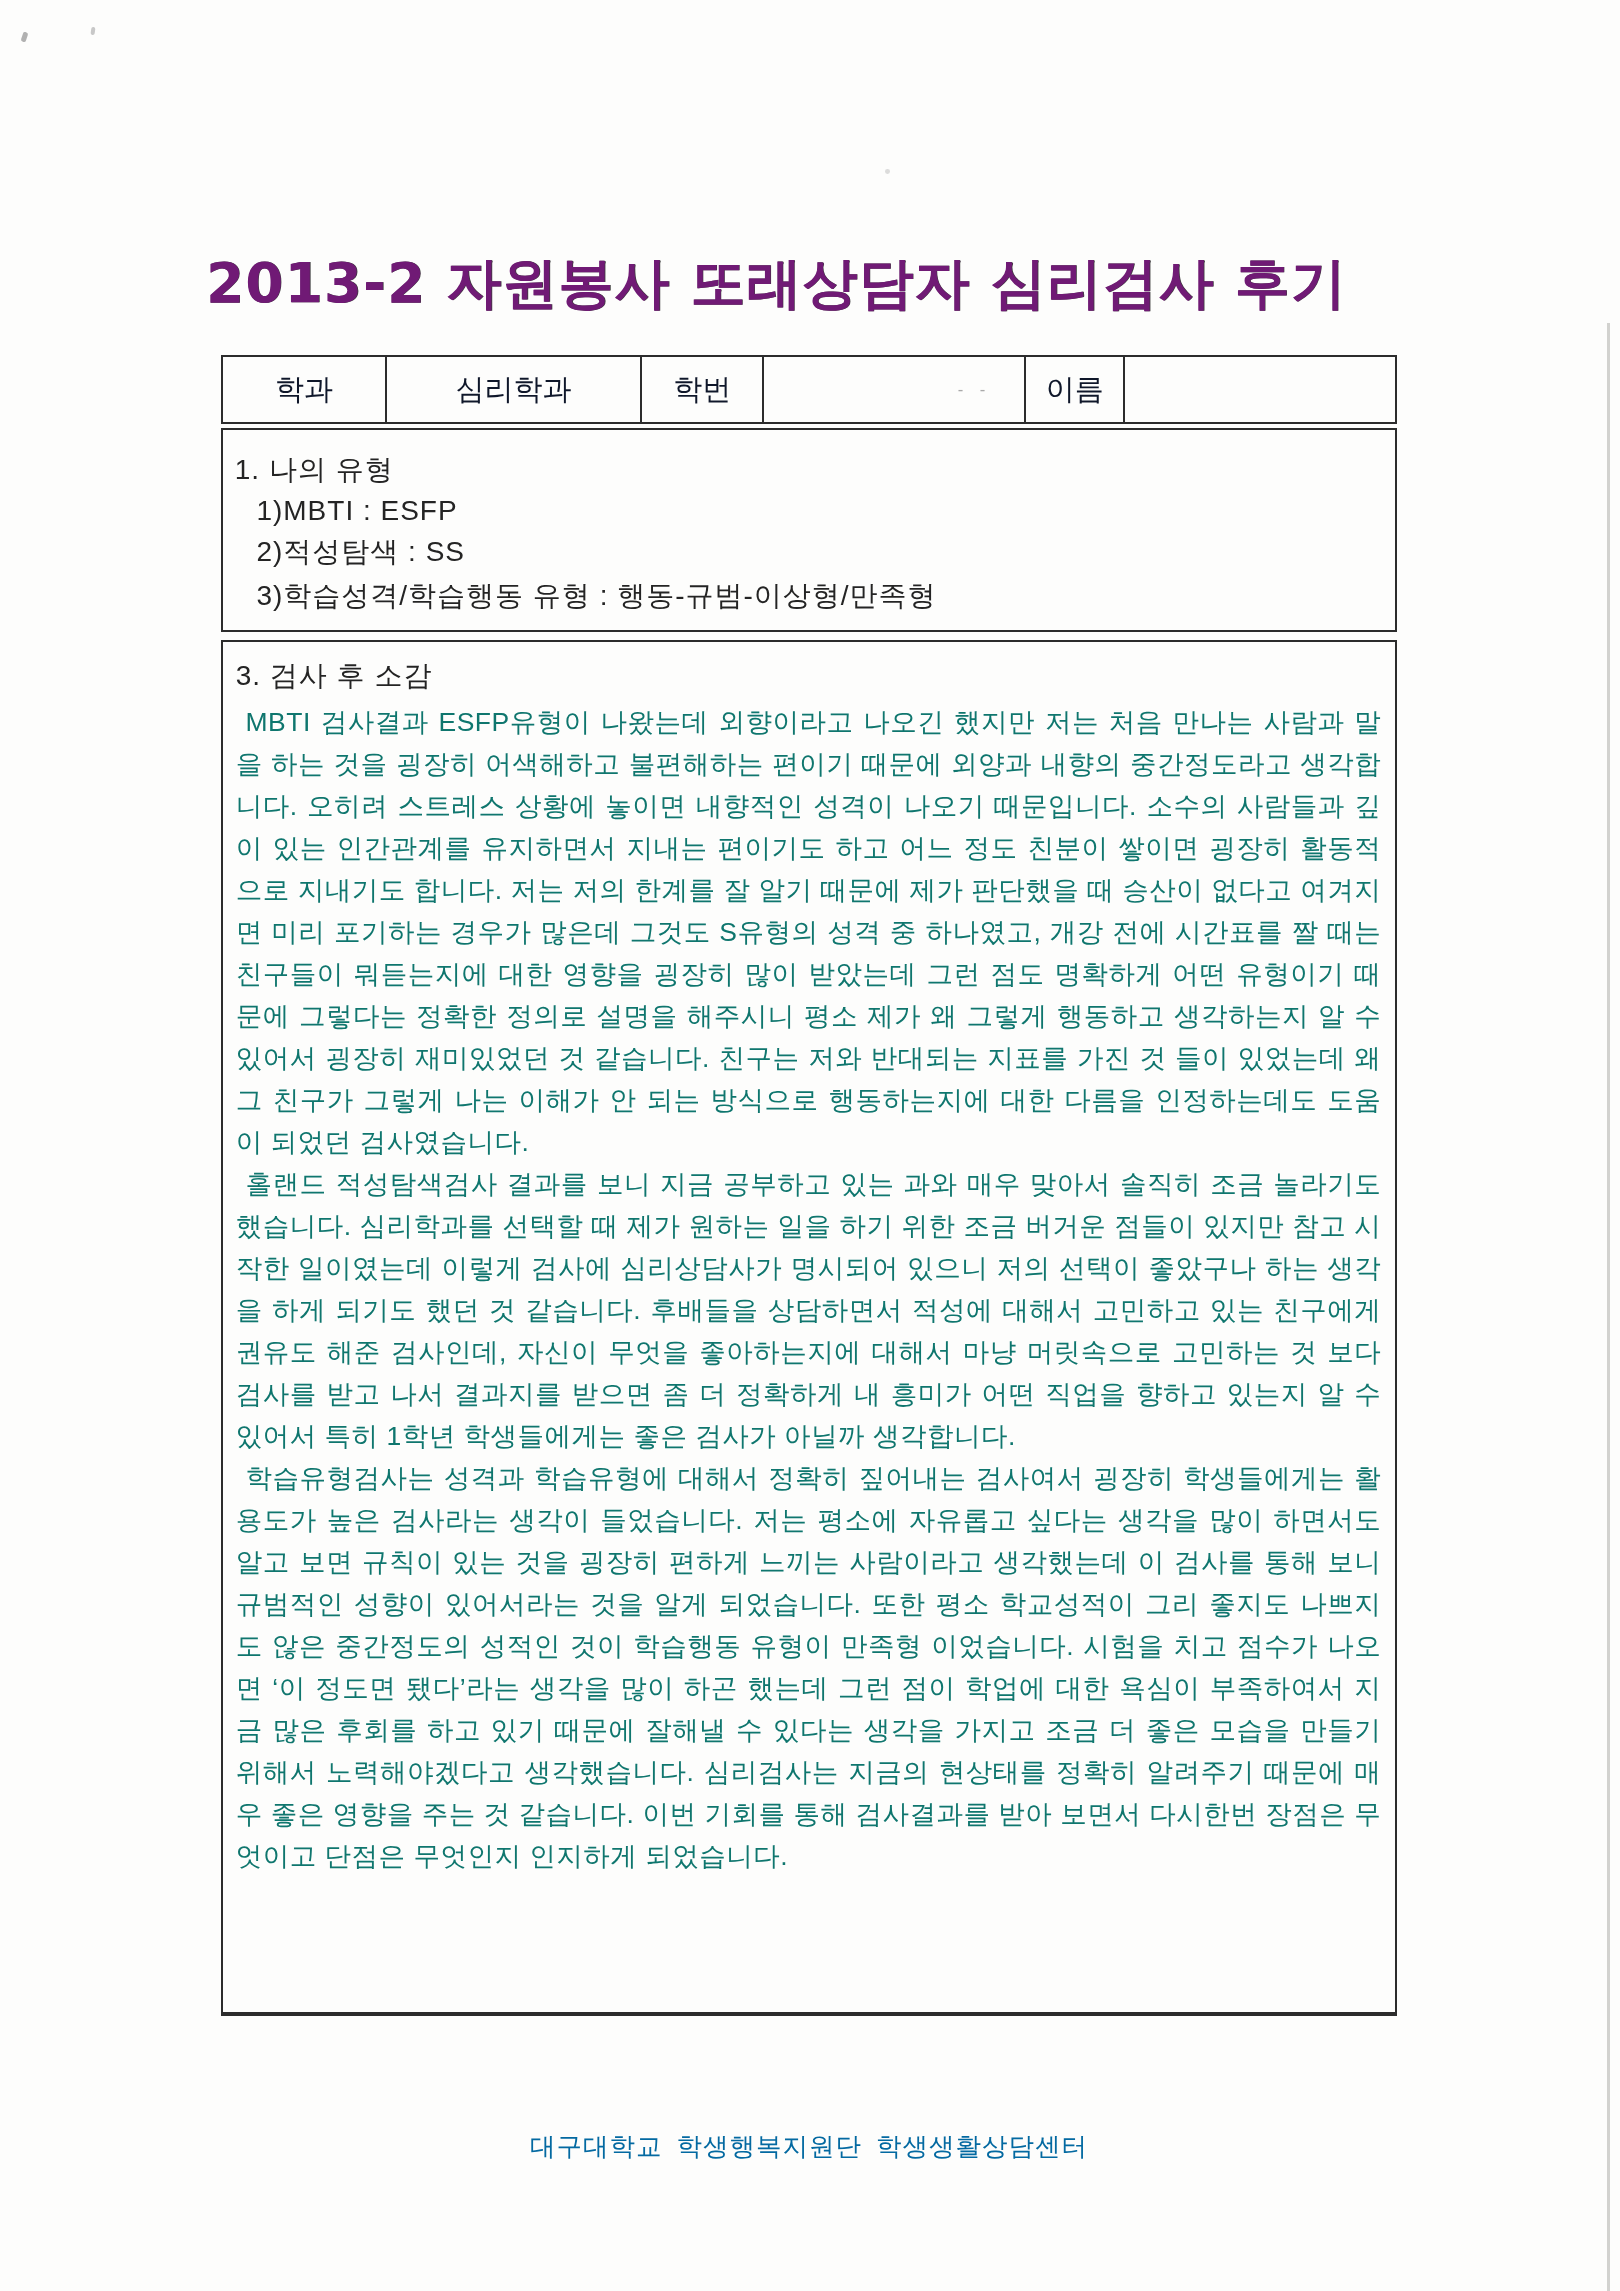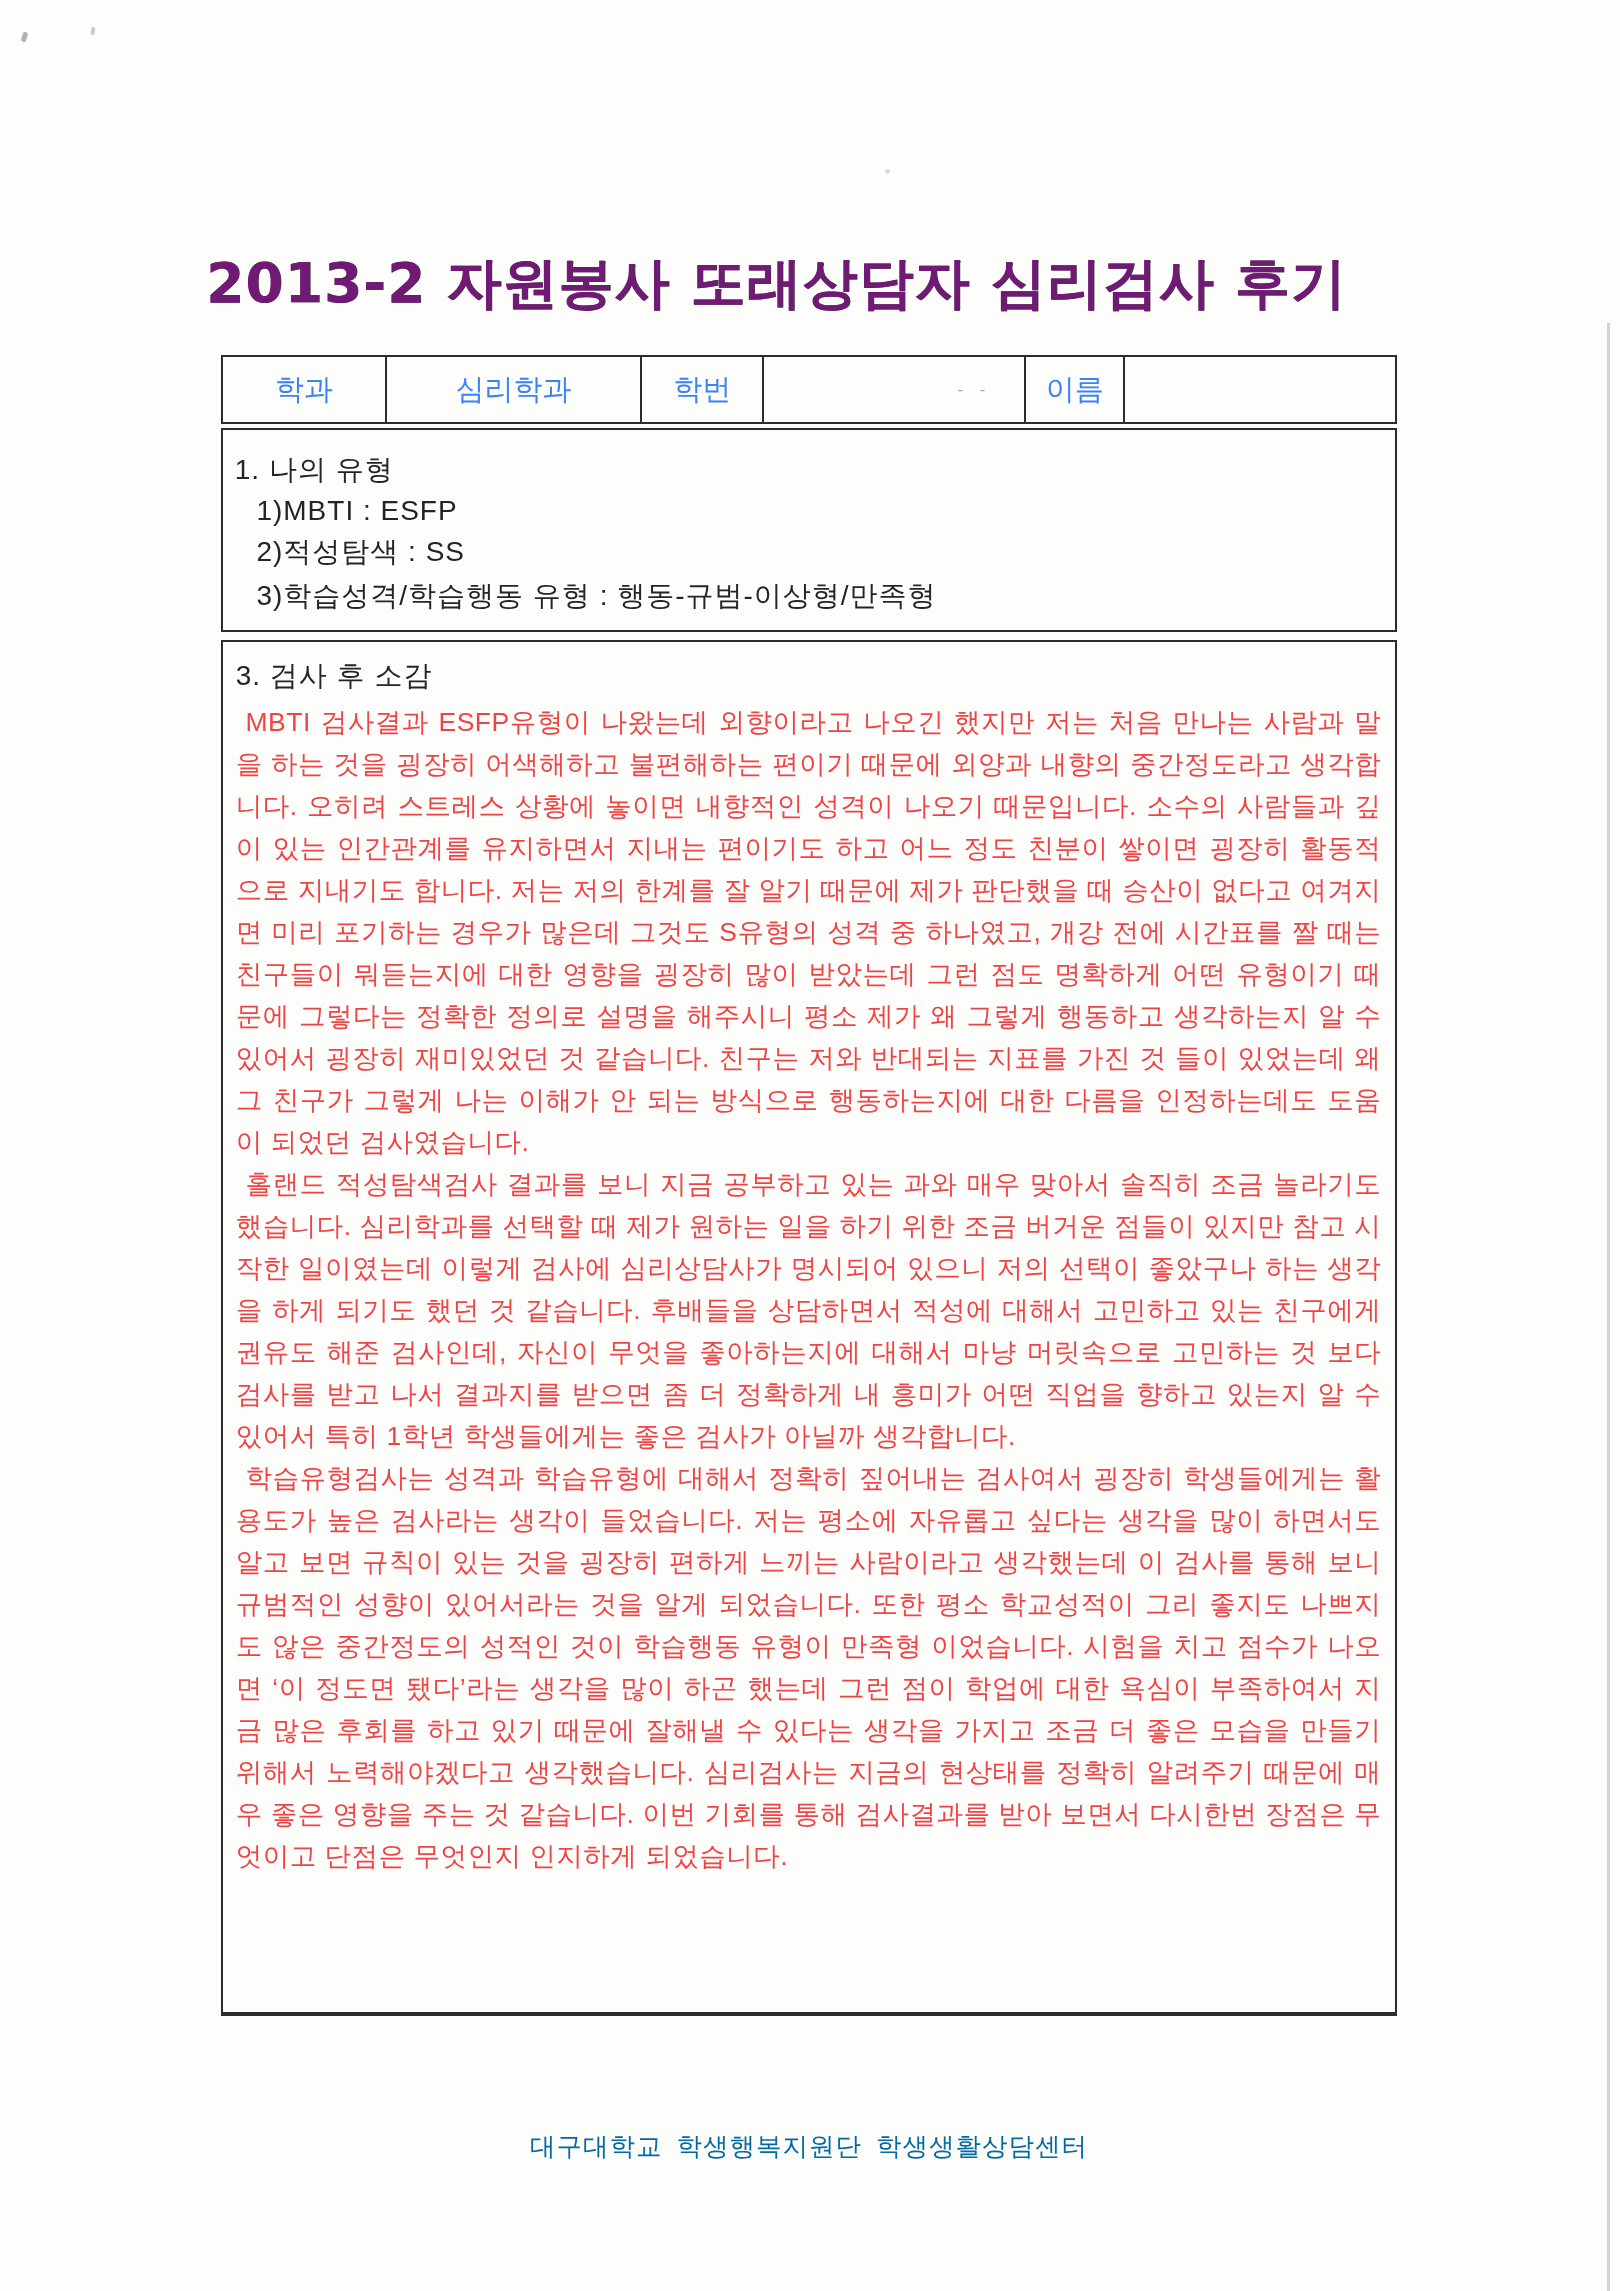"학과" .info-table td { color: #3b82f6 -> #0f172a }
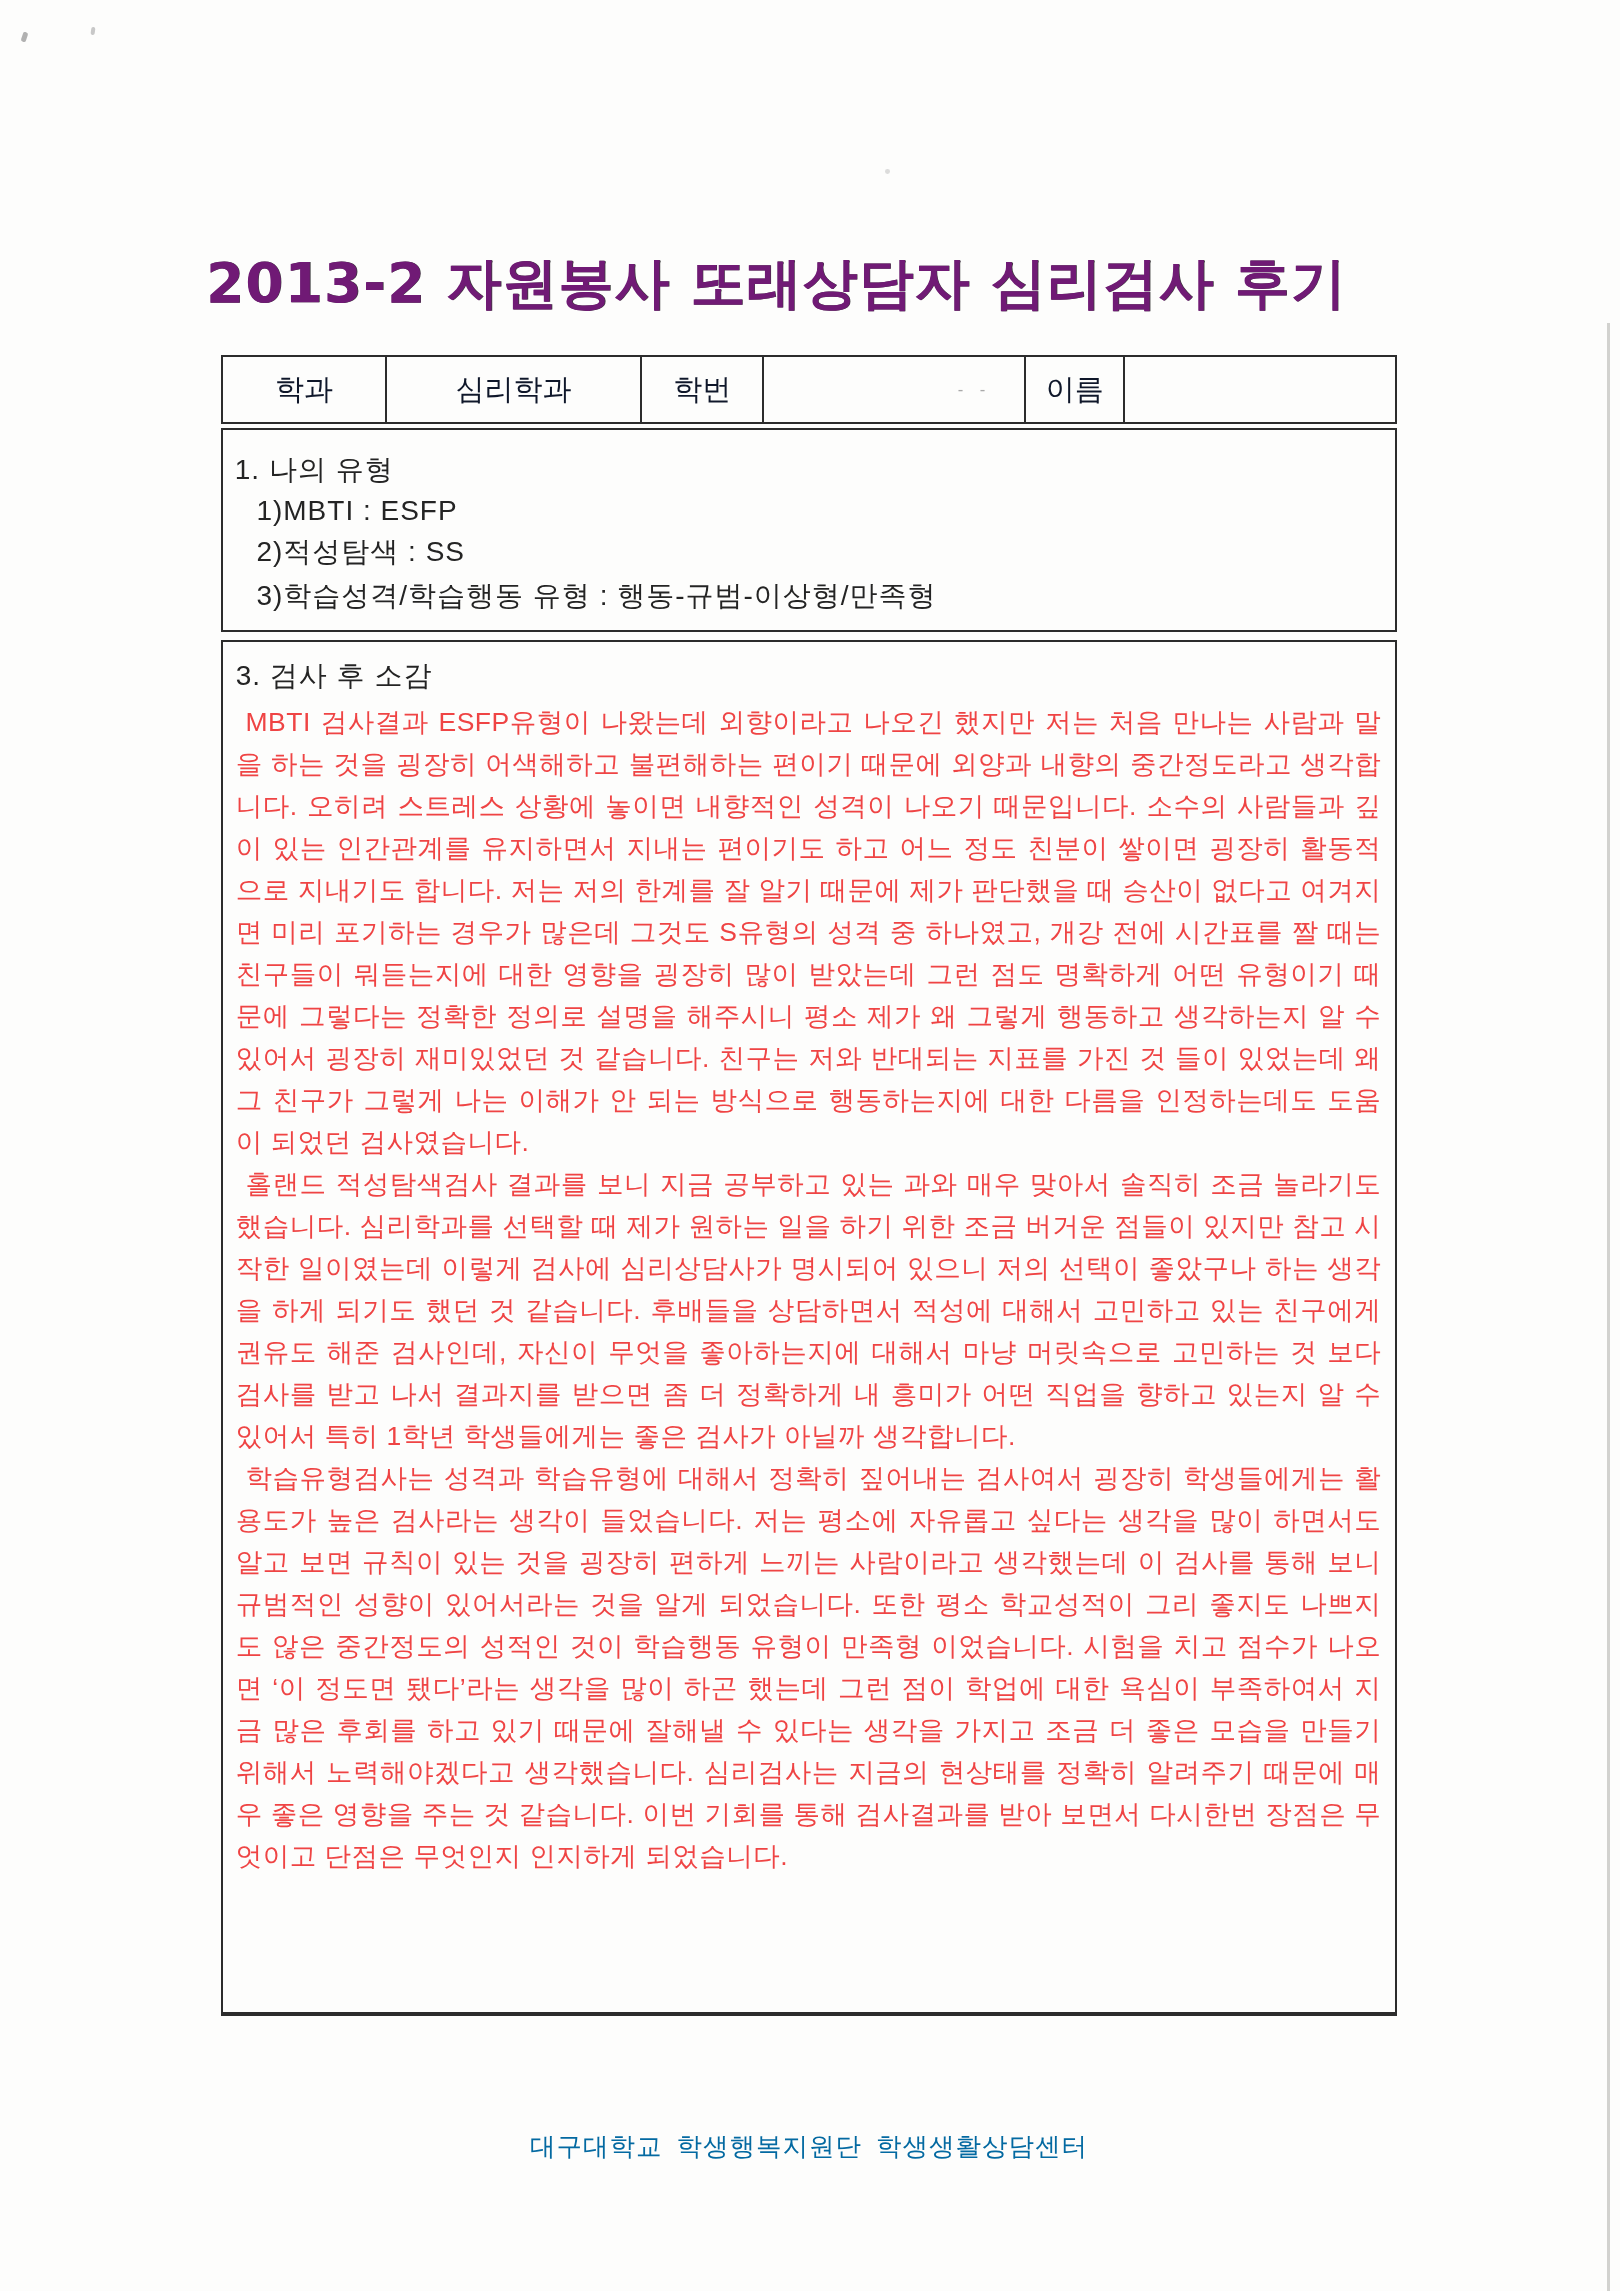"MBTI 검사결과 ESFP유형이 나왔는데 외향이라고" .body-par { color: #ef4444 -> #0f766e }
